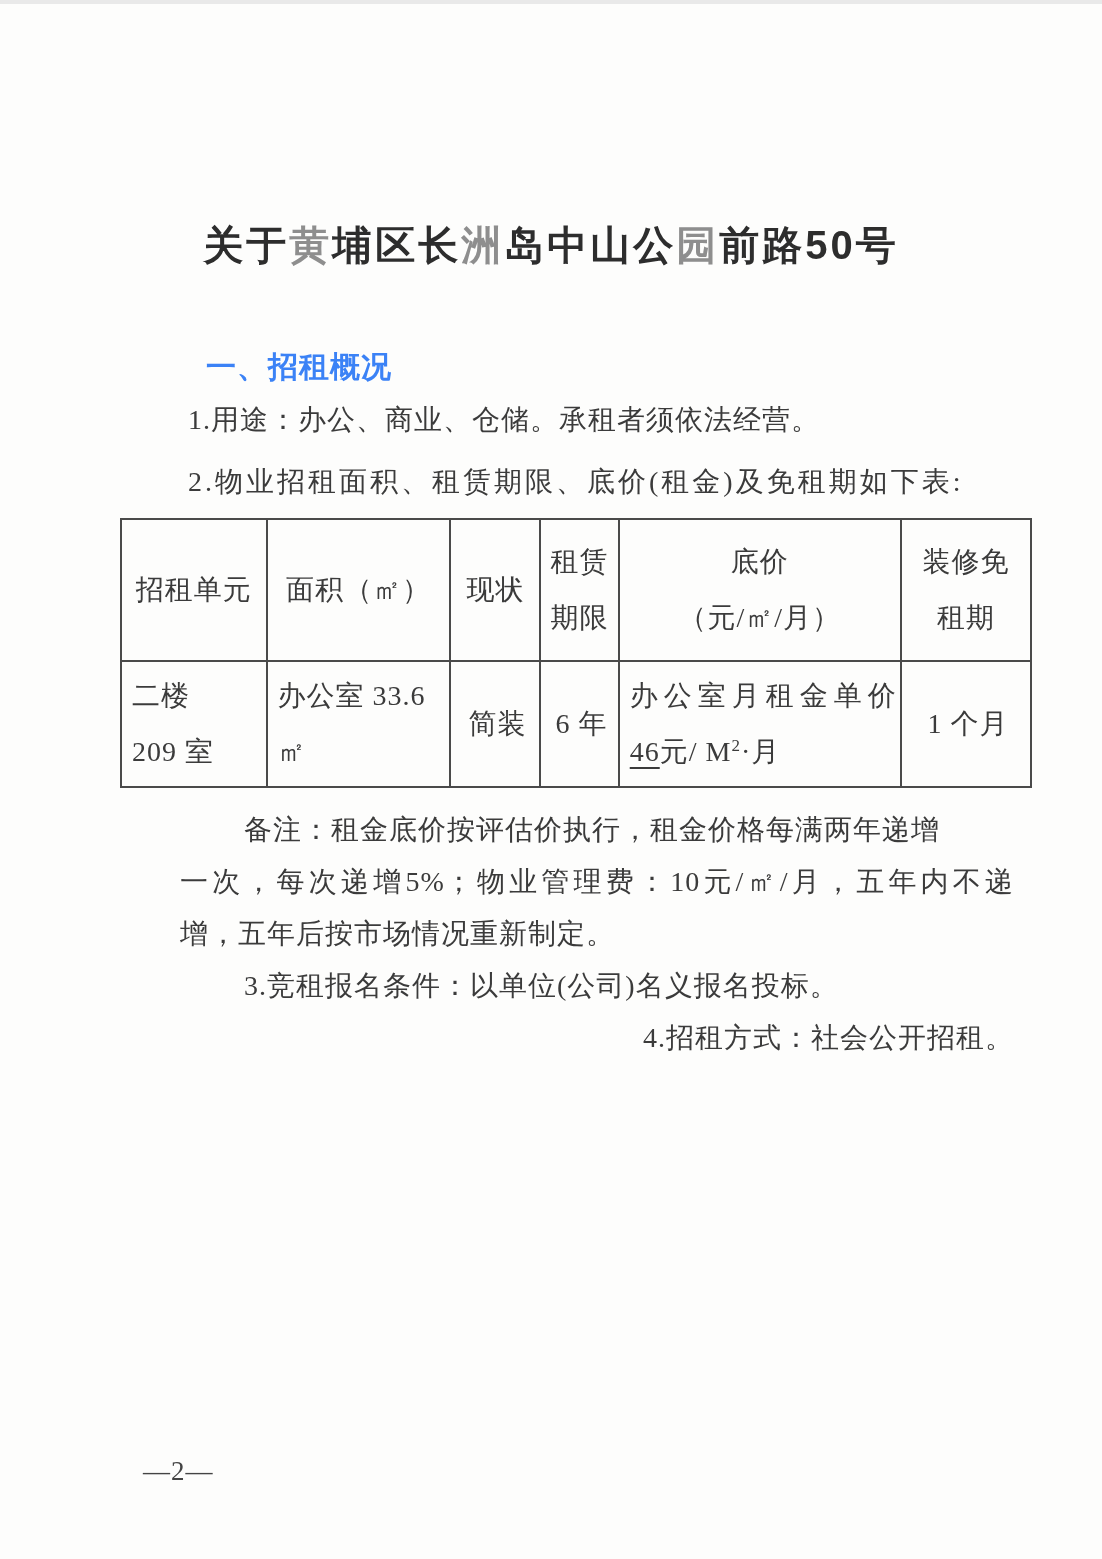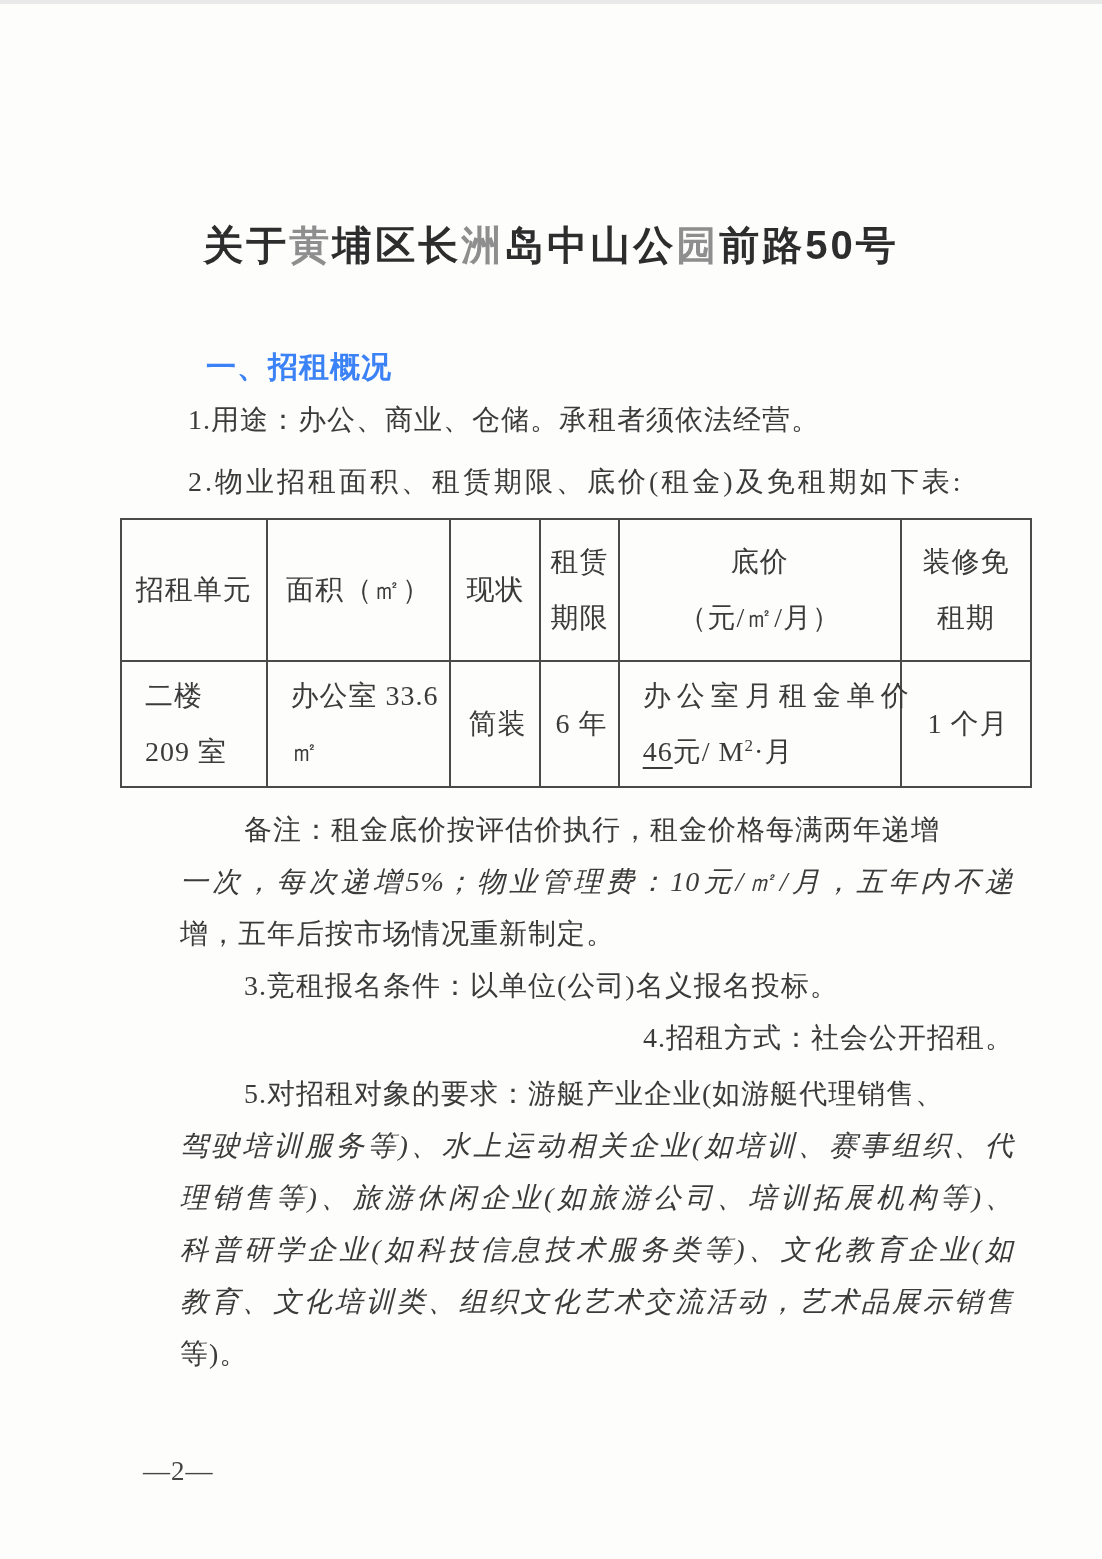"二楼" .rental-table td.al { padding-left: 23px -> 10px }
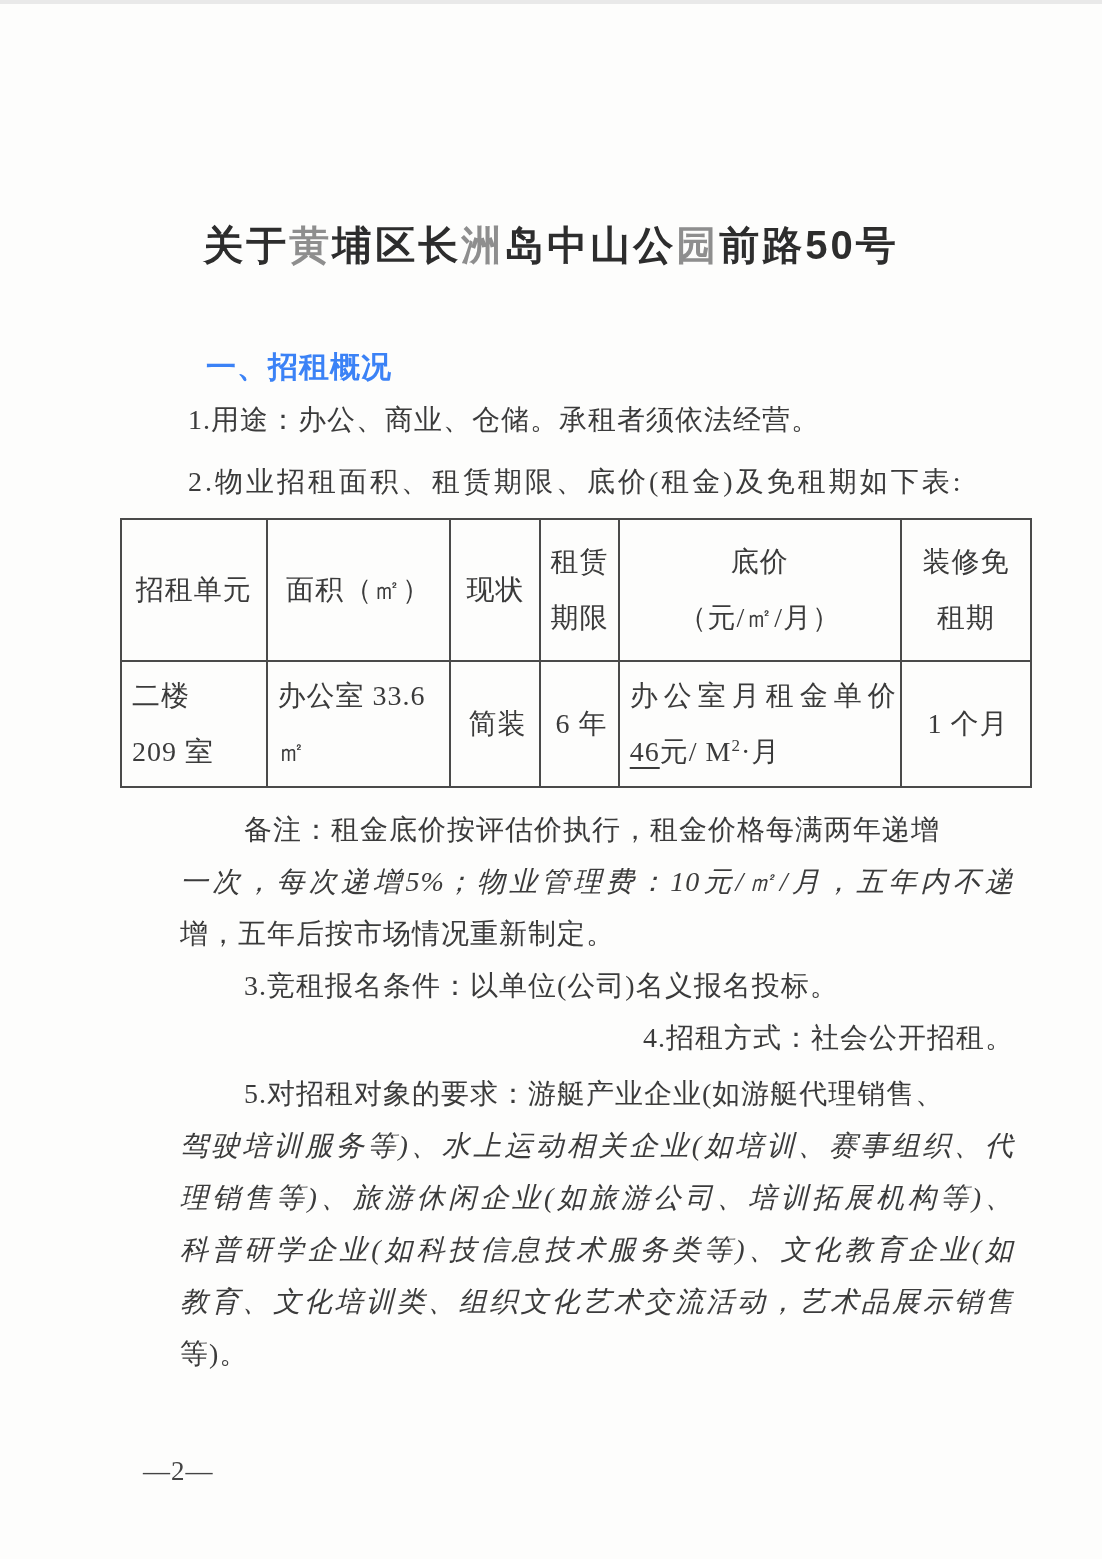"一次，每次递增5%；物业管理费：10元/㎡/月，五年内不递" .just { font-style: italic -> none }
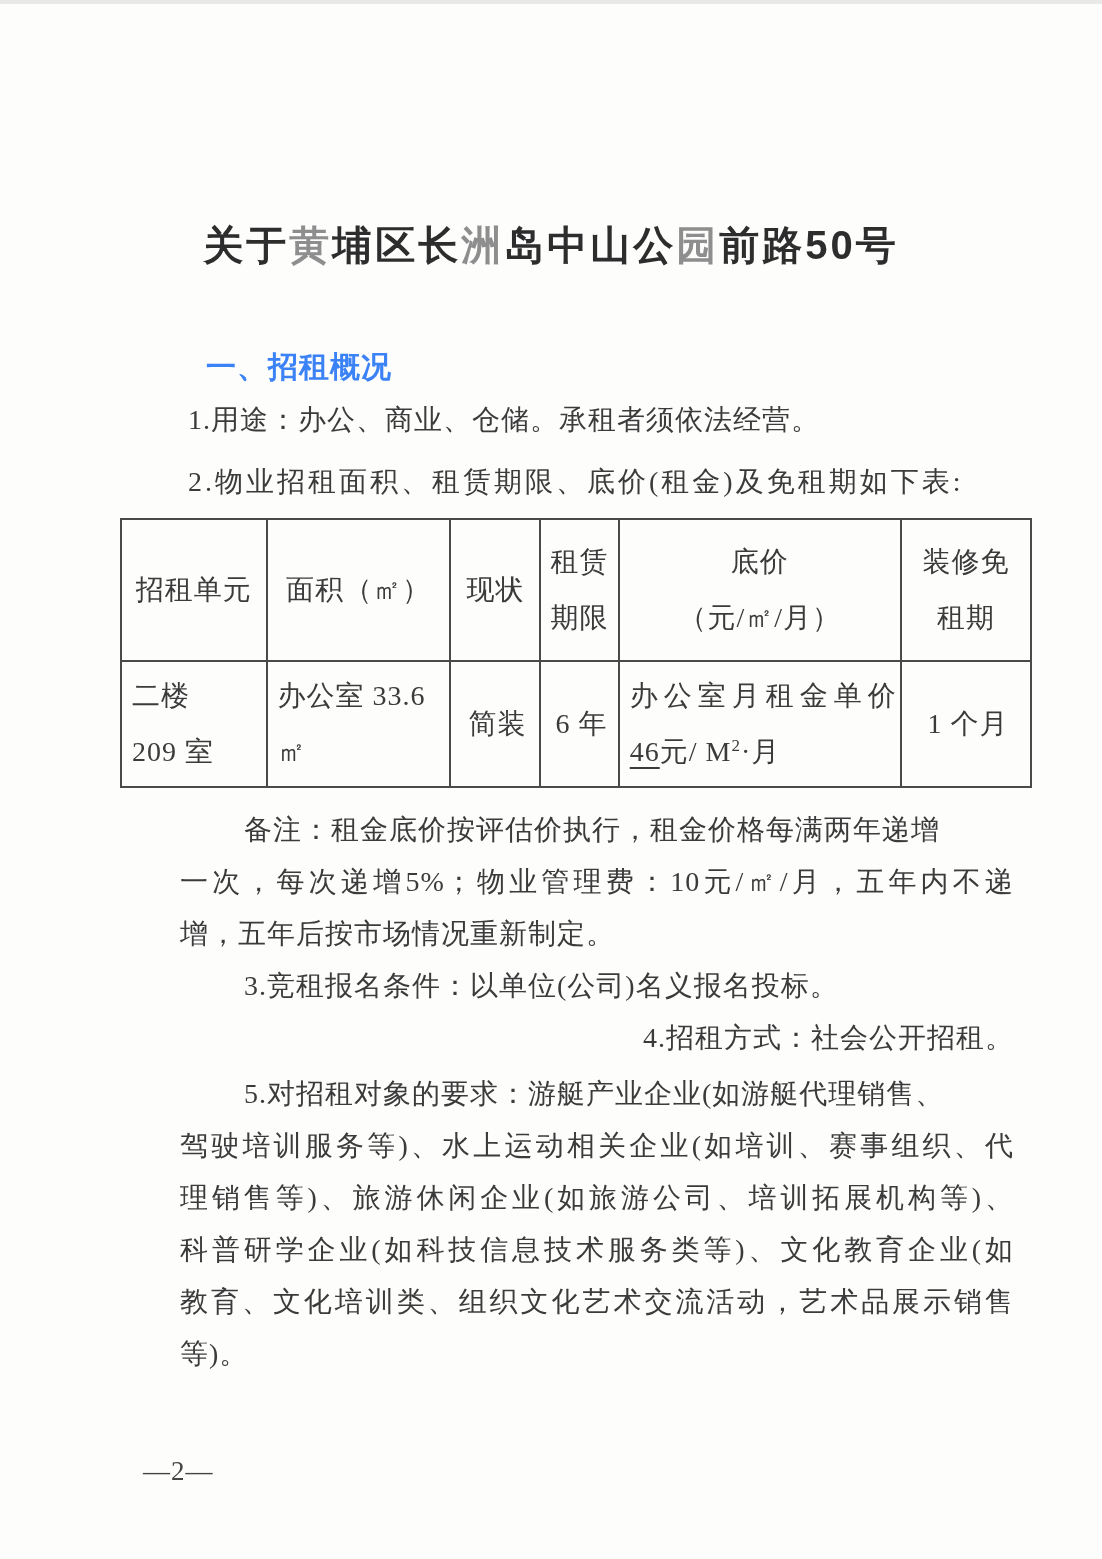"5.对招租对象的要求：游艇产业企业(如游艇代理销售、" p.para { html: <p> <span>5.对招租对象的要求：游艇产业企业(如游艇代理销售、</span> <span>驾驶培训服务等)、水上运动相关企业(如培训、赛事组织、代</span> <span>理销售等)、旅游休闲企业(如旅游公司、培训拓展机构等)、</span> <span>科普研学企业(如科技信息技术服务类等)、文化教育企业(如</span> <span>教育、文化培训类、组织文化艺术交流活动，艺术品展示销售</span> <span>等)。</span> </p> -> none }
